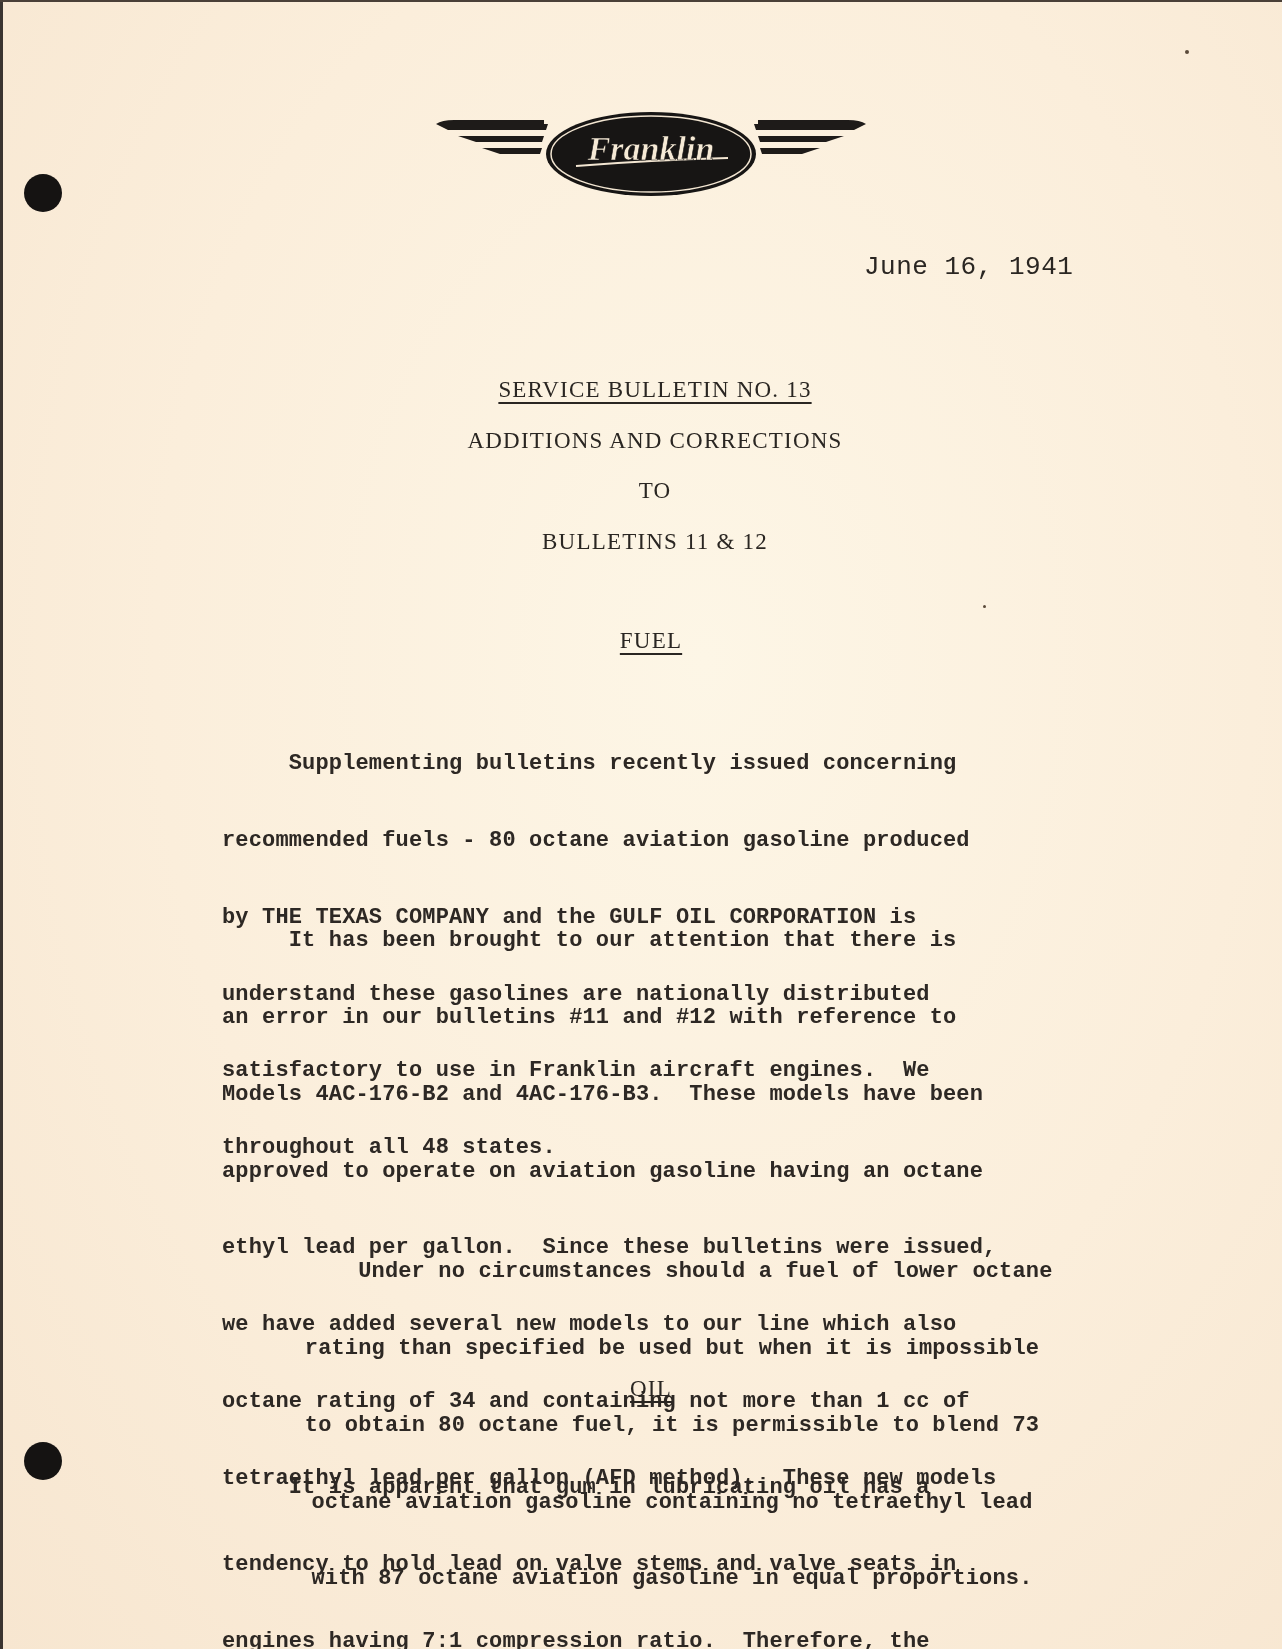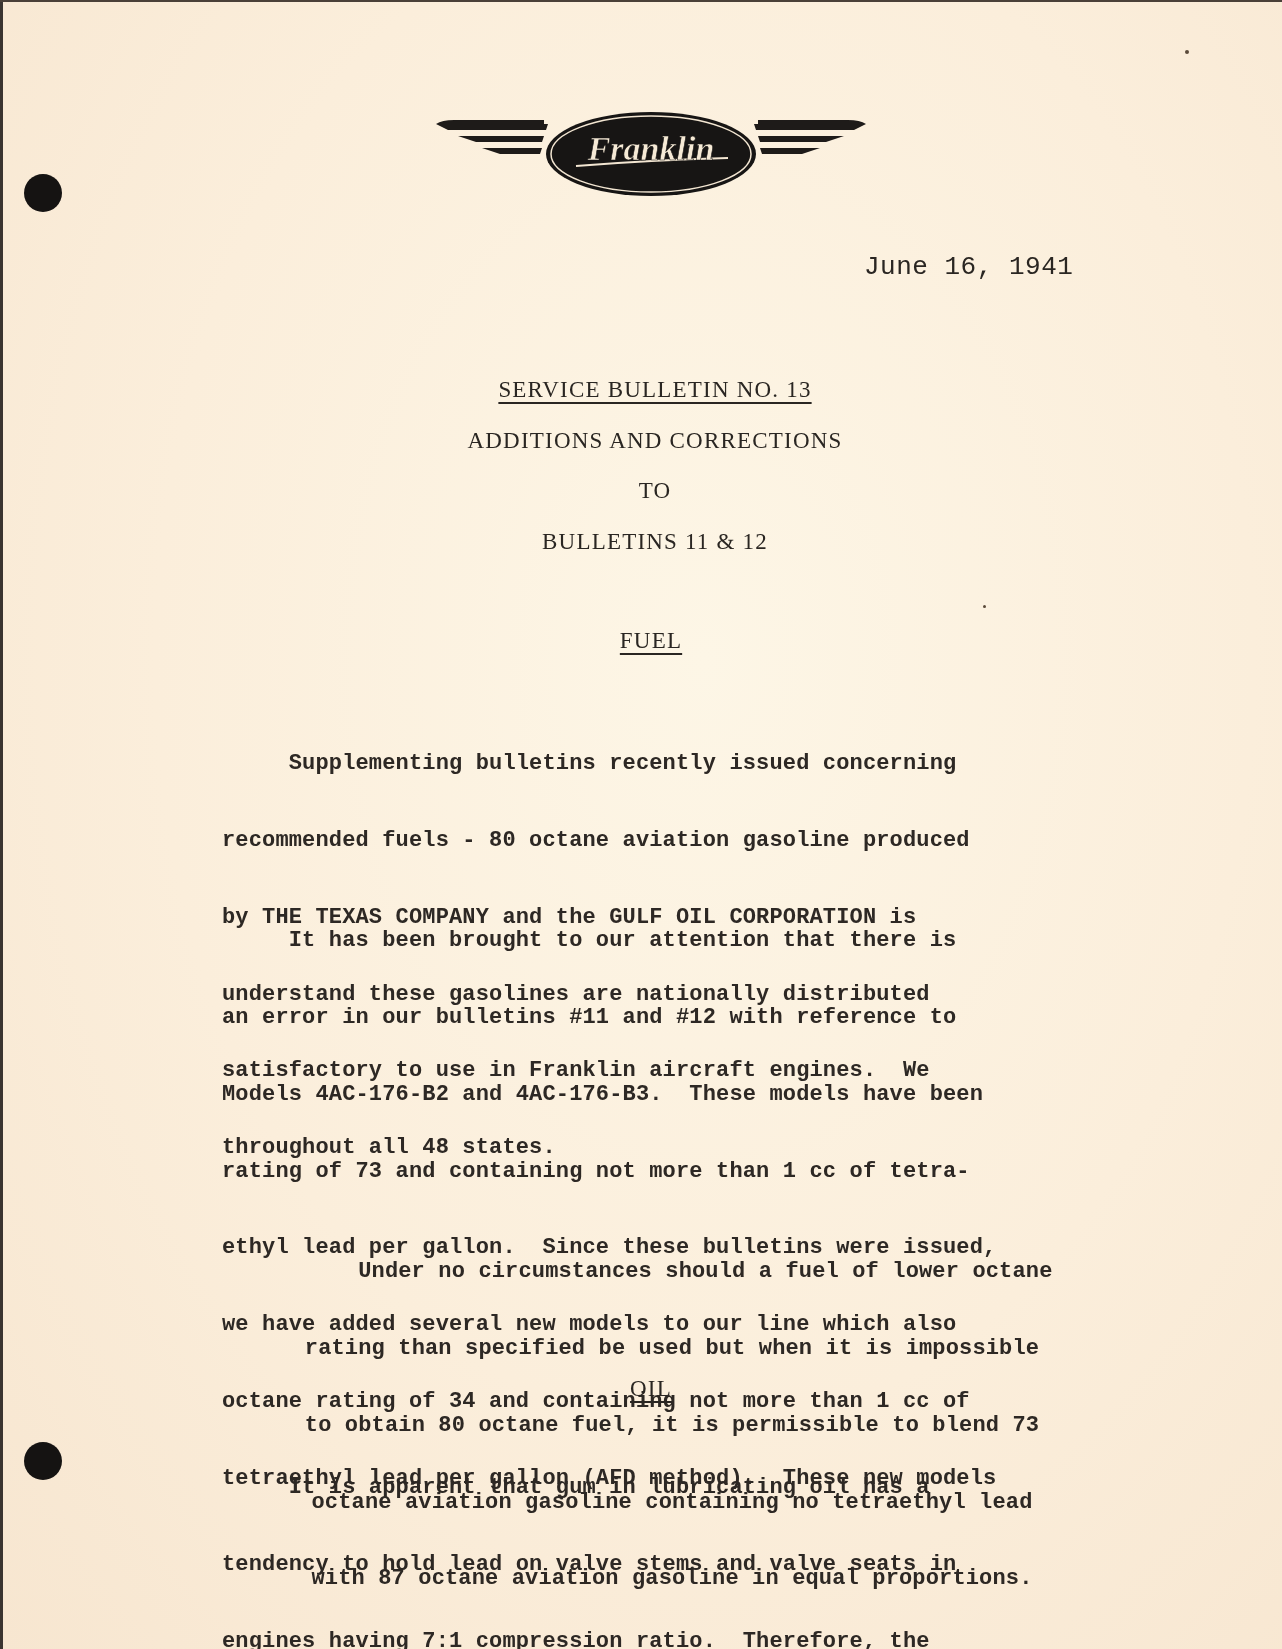"approved to operate on aviation" span.ln { html: none -> <span>approved to operate on aviation gasoline having an octane</span> }
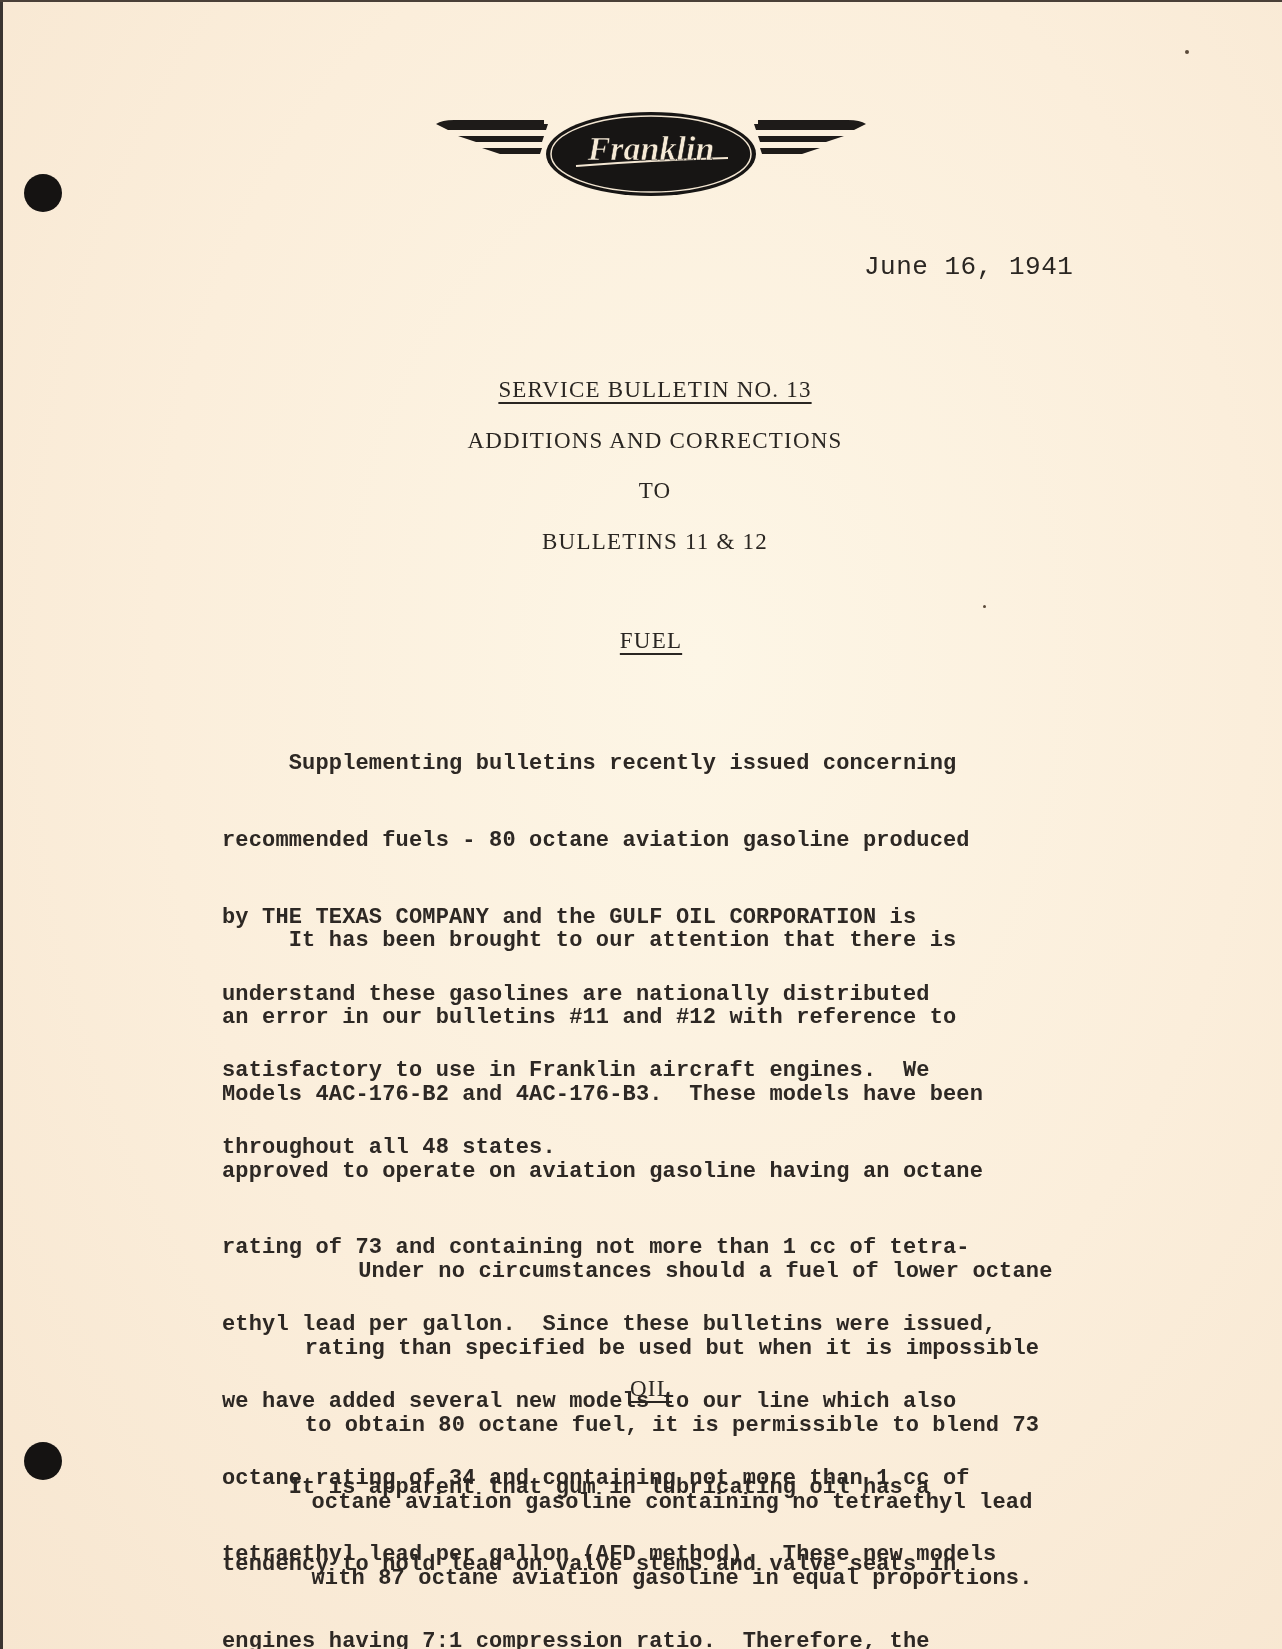"rating of 73 and containing" span.ln { html: <span>rating of 73 and containing not more than 1 cc of tetra-</span> -> none }
